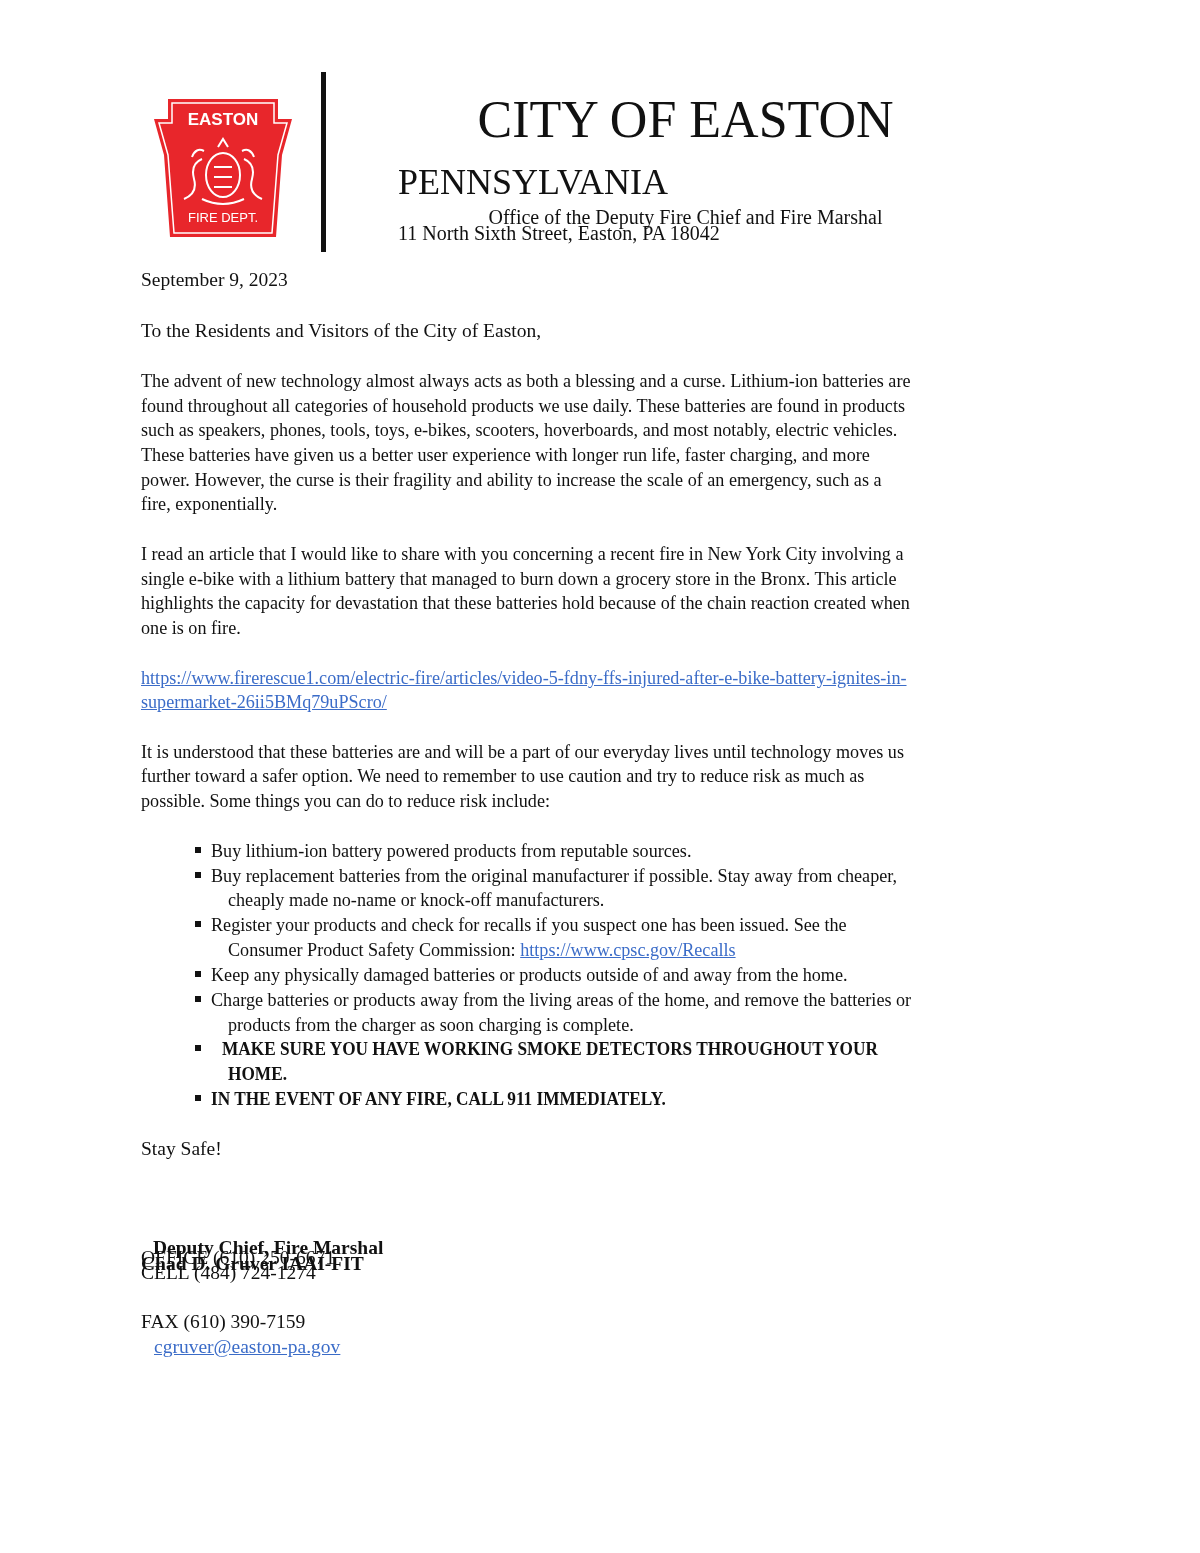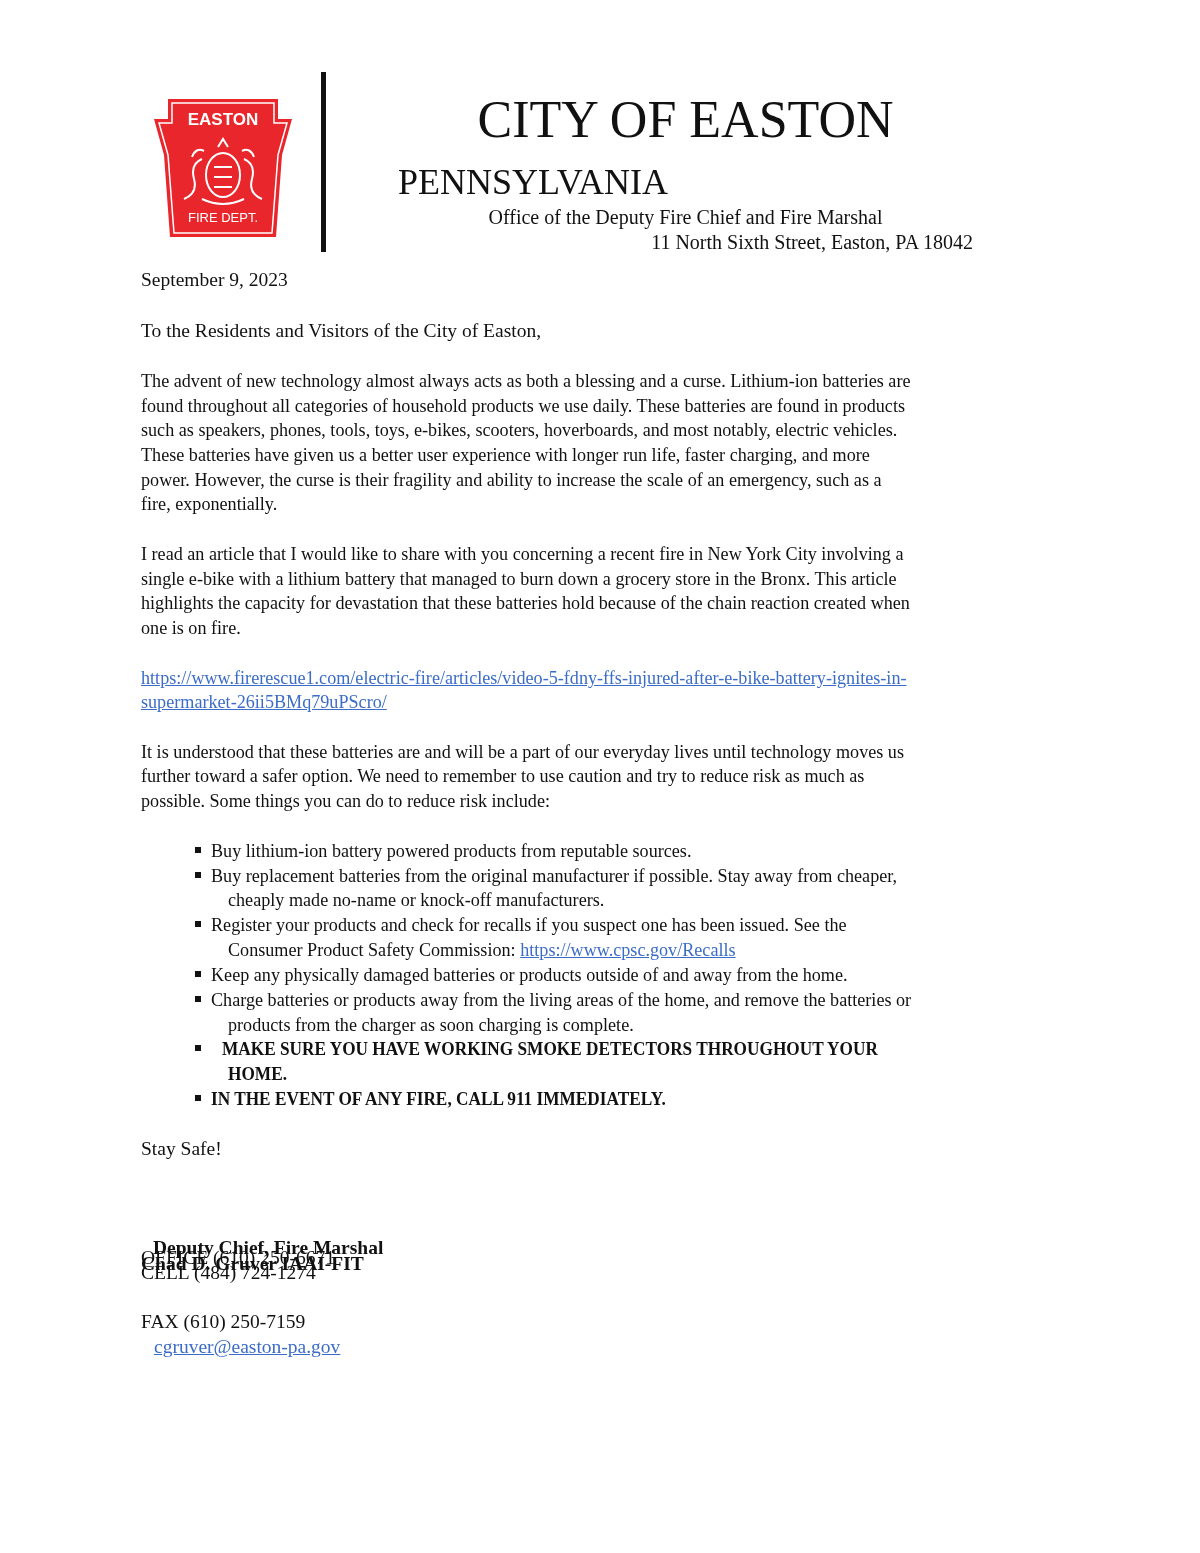"11 North Sixth Street, Easton," .addr { text-align: right -> left; top: 230px -> 221px }
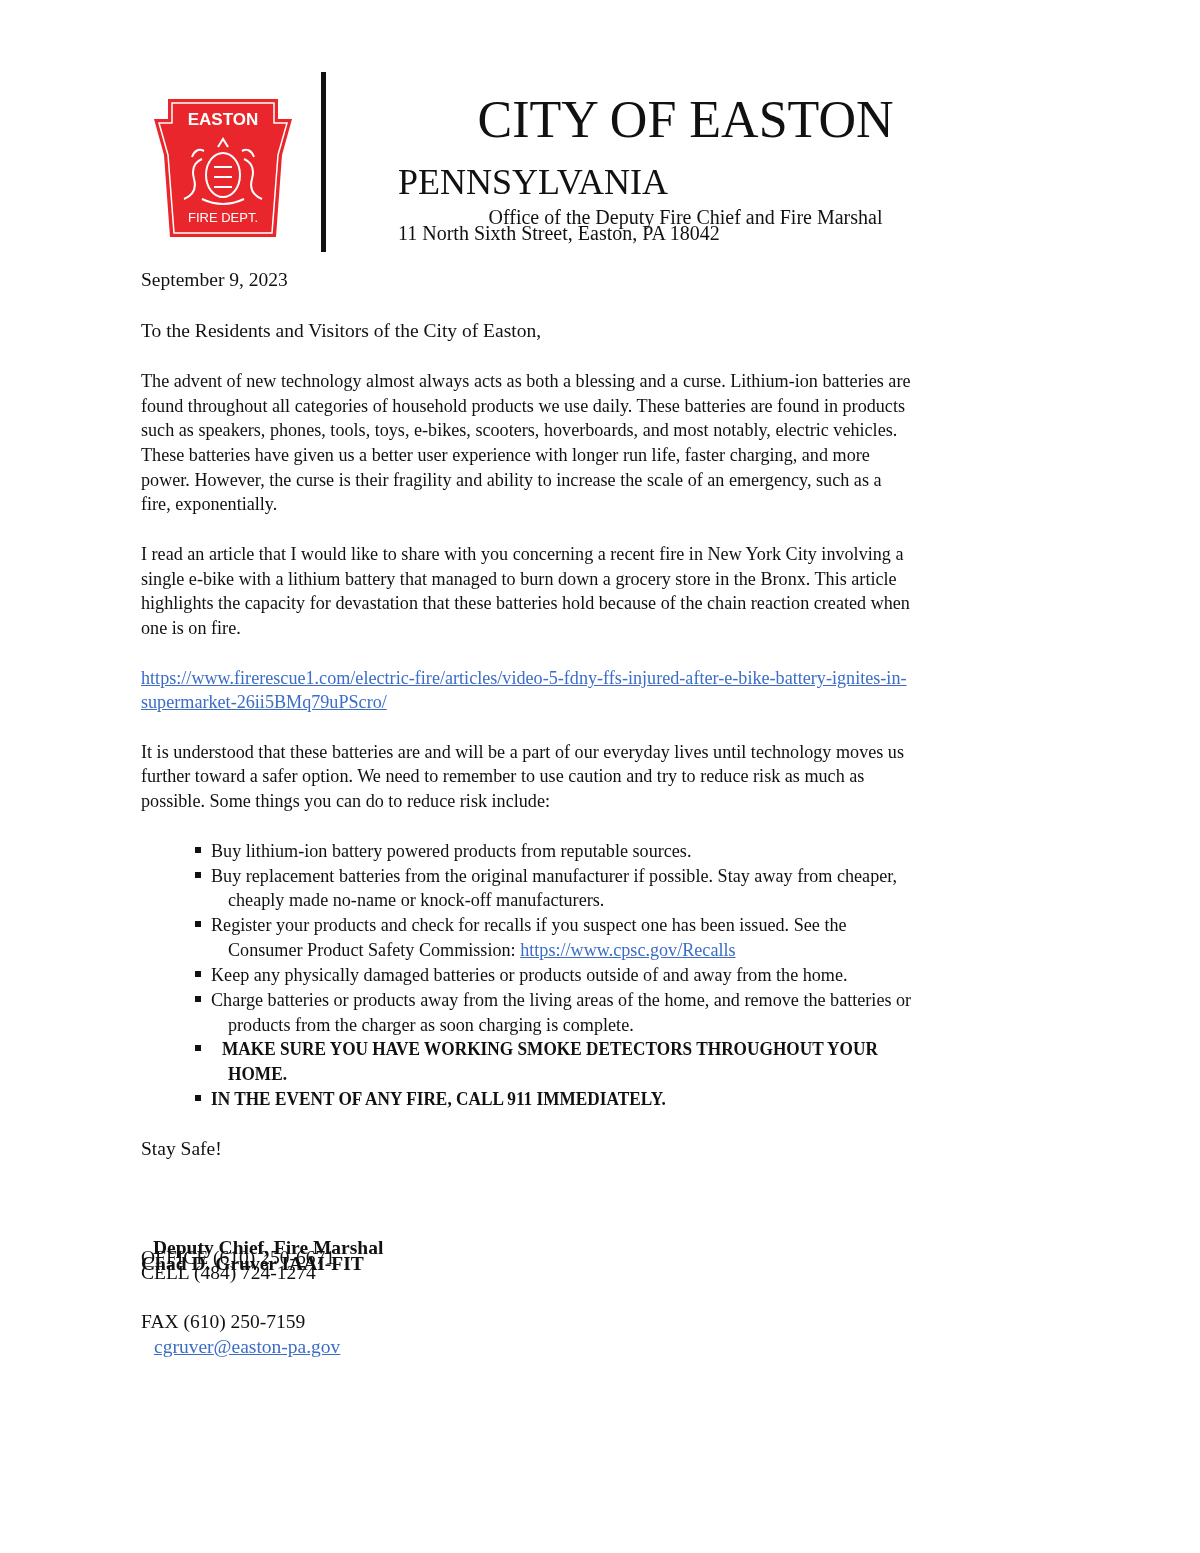"FAX (610) 250-7159" div.line { text: 250-7159 -> 390-7159 }
